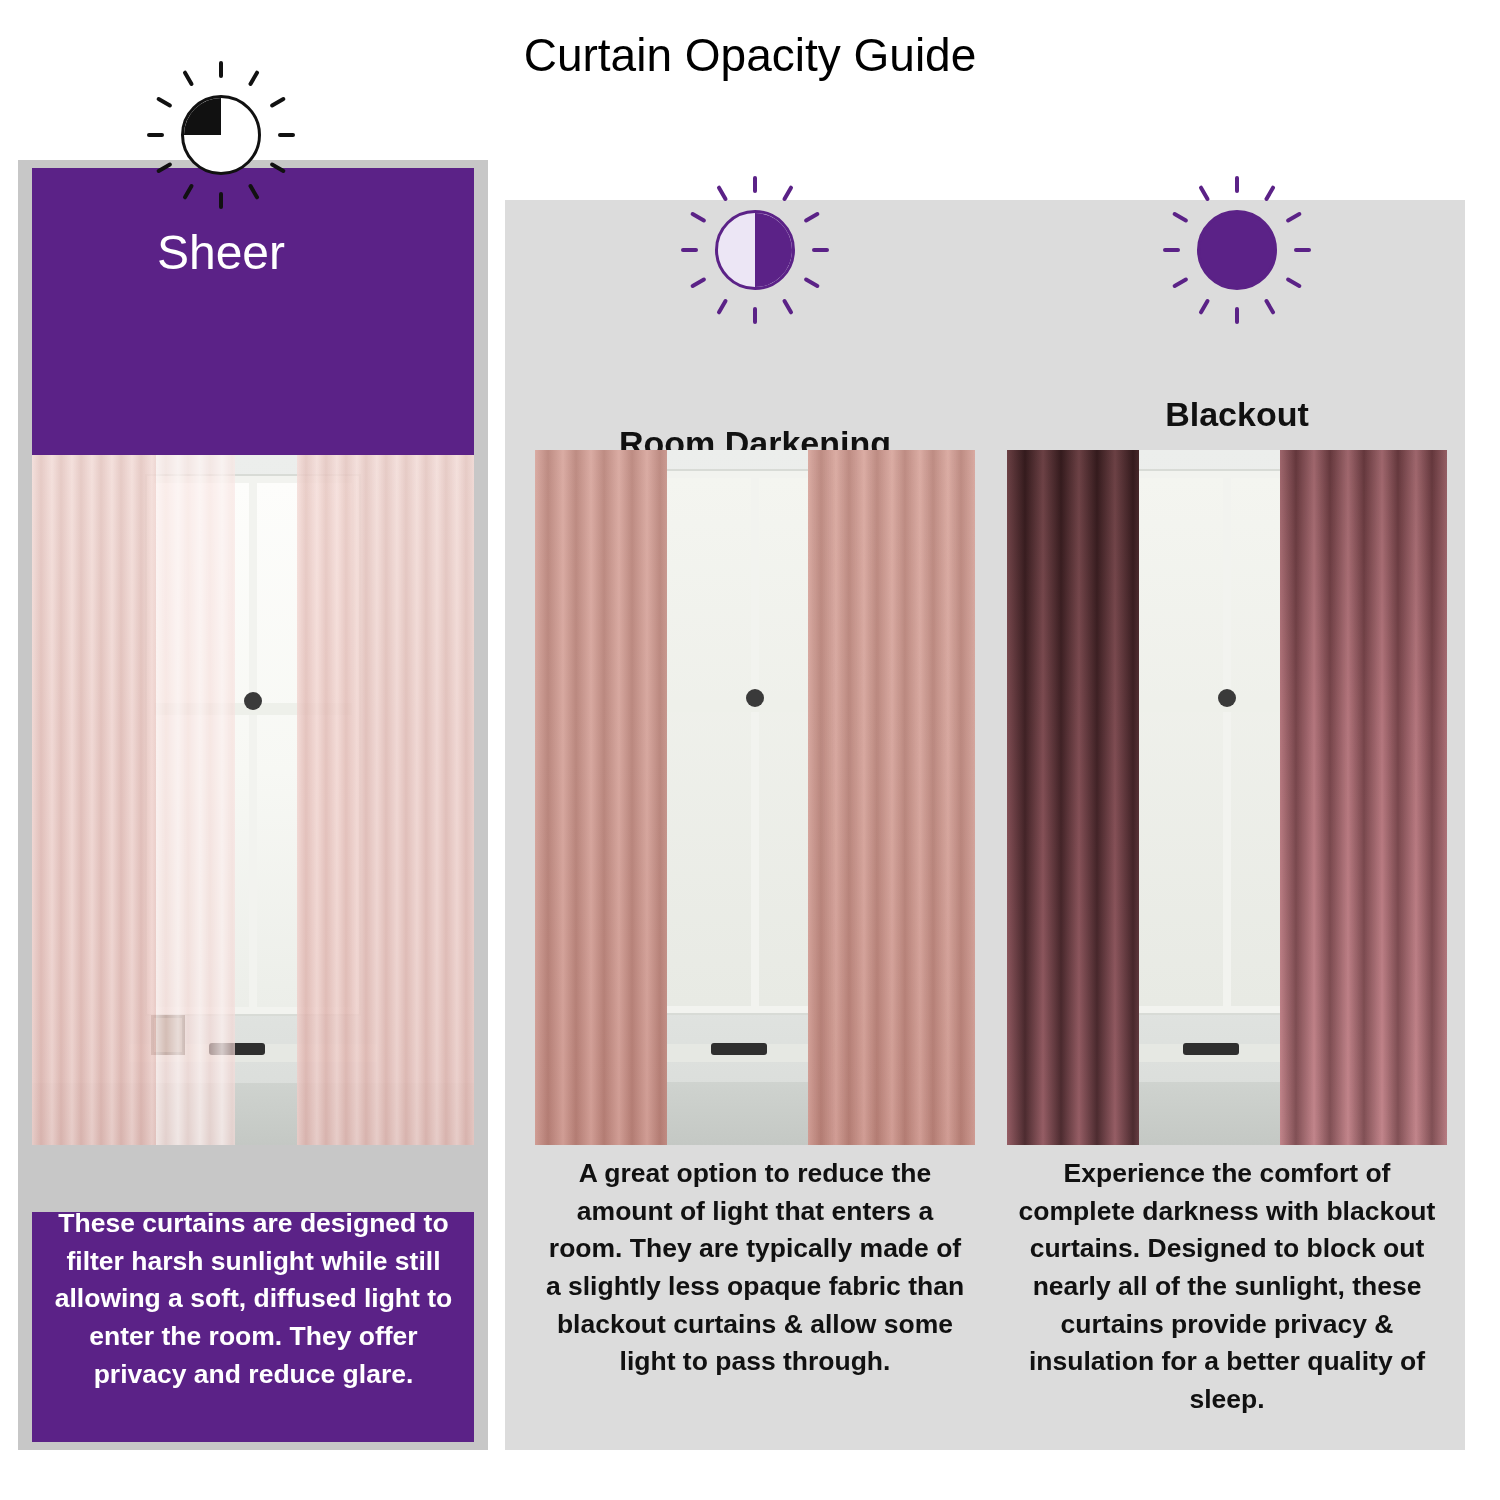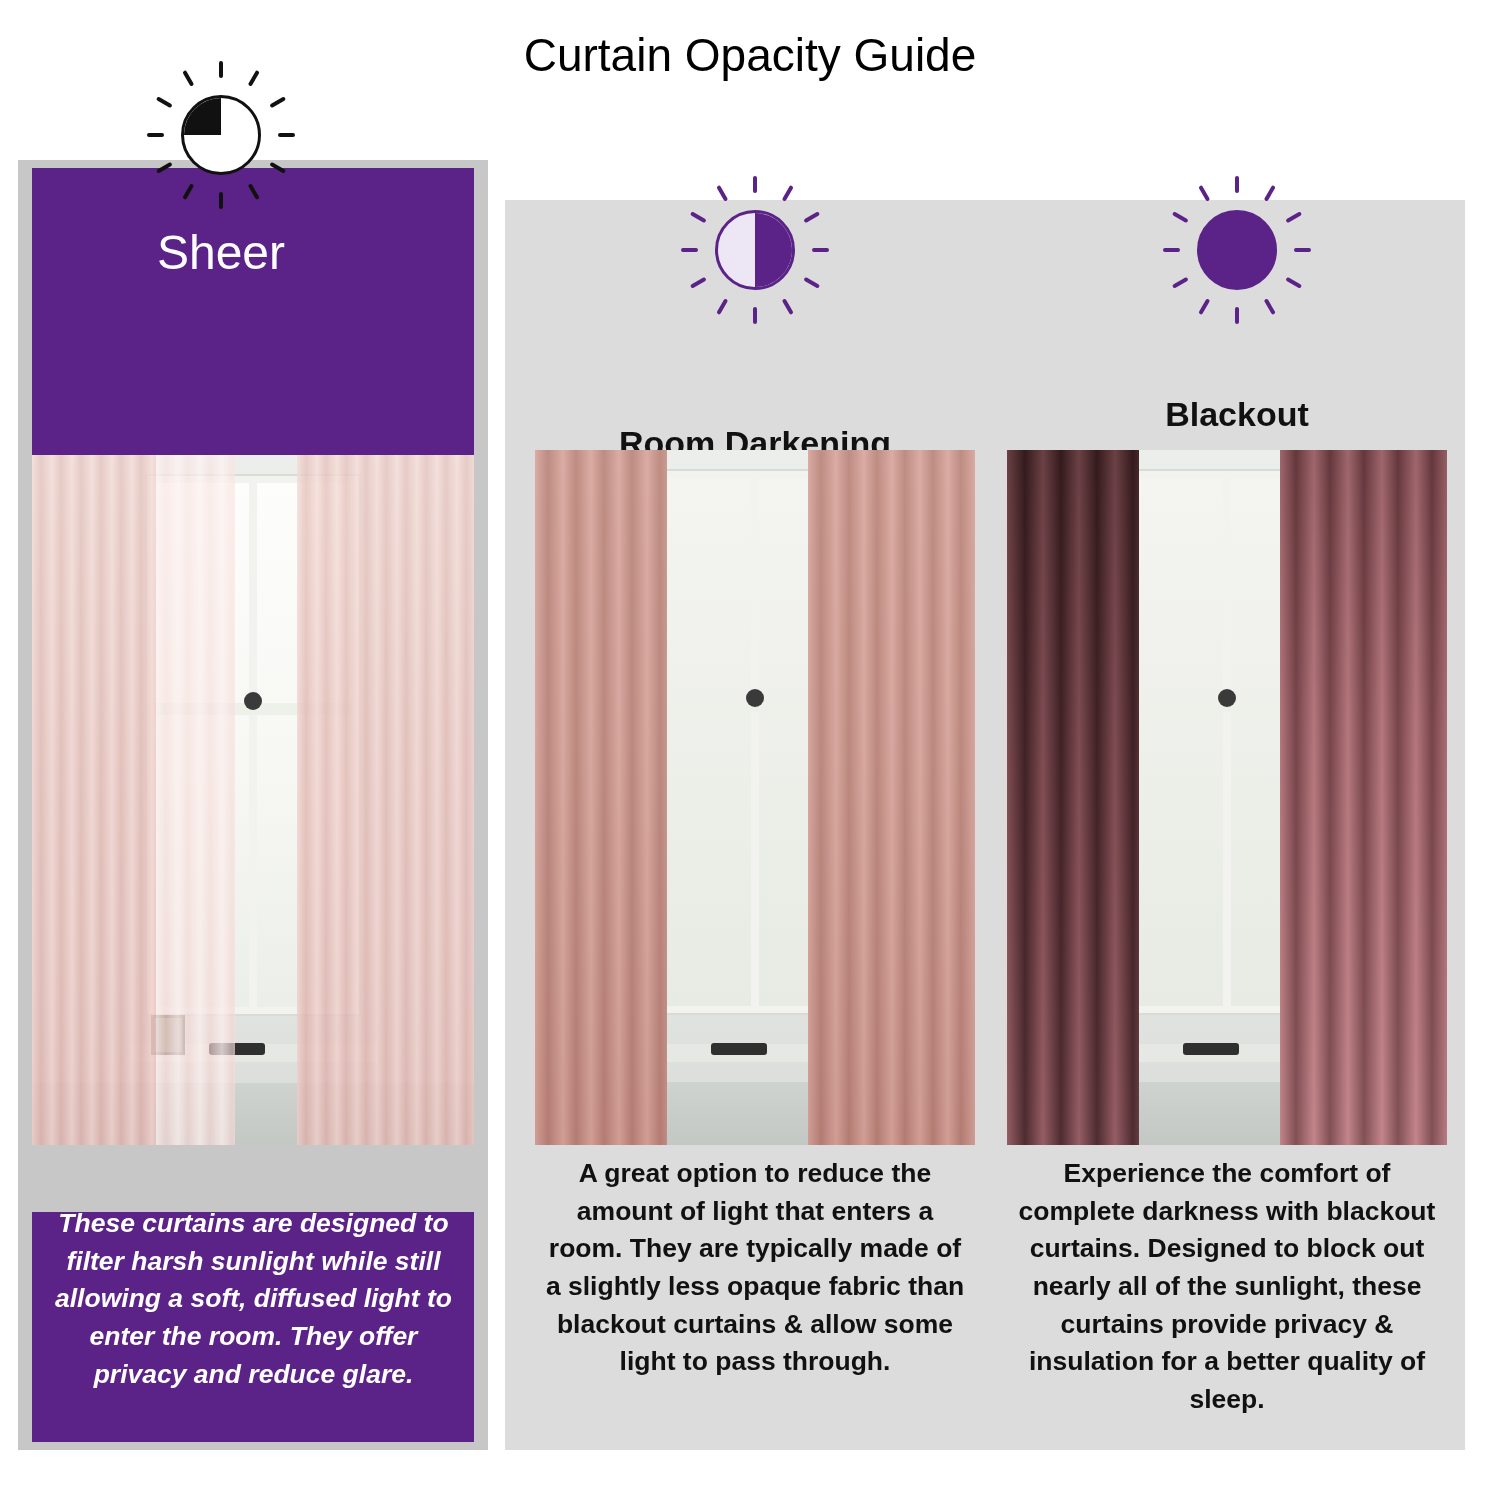"These curtains are designed to" #copy-sheer { font-style: italic -> none }
